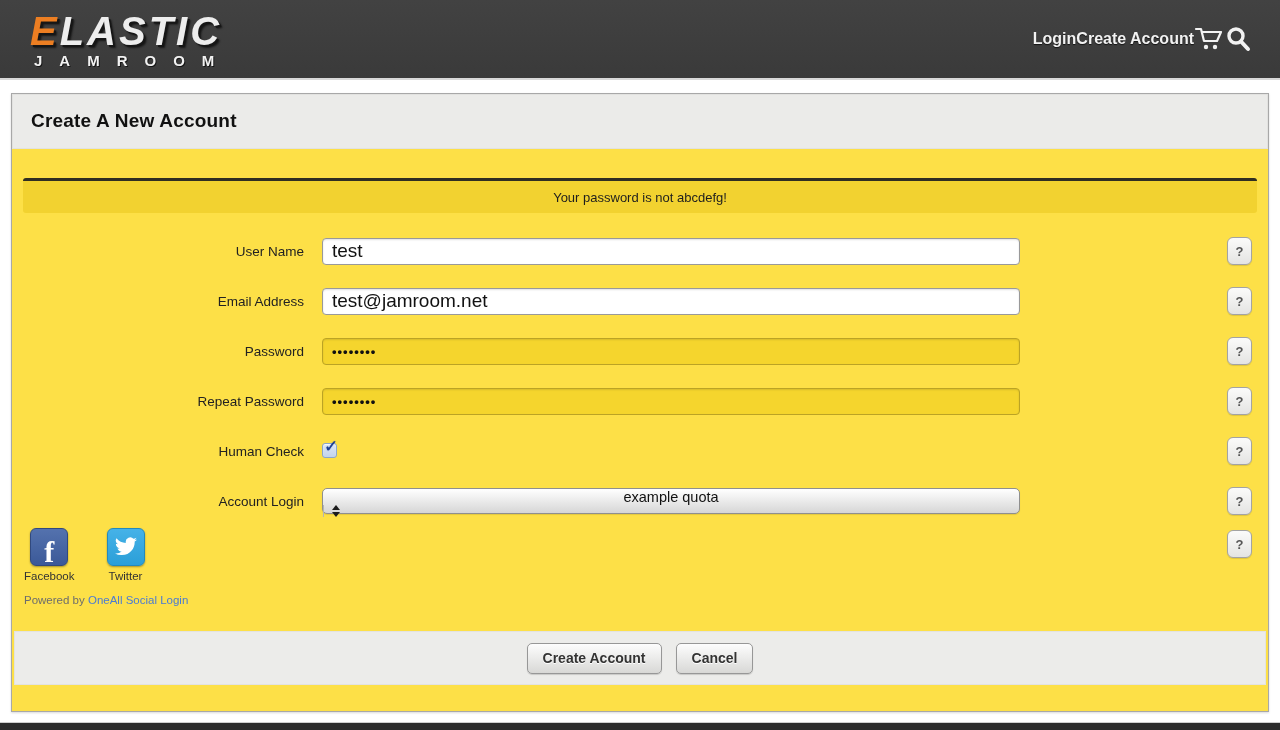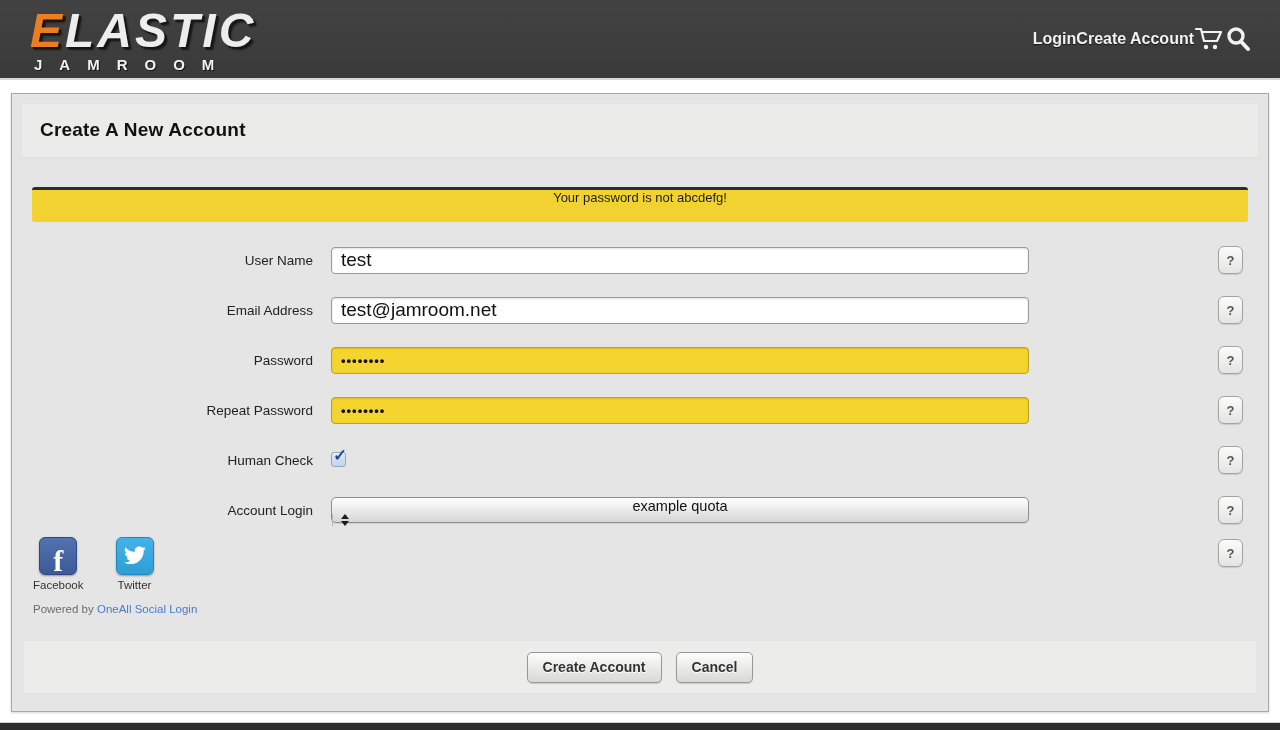"ELASTIC" .logo-main { font-size: 48px -> 40px }
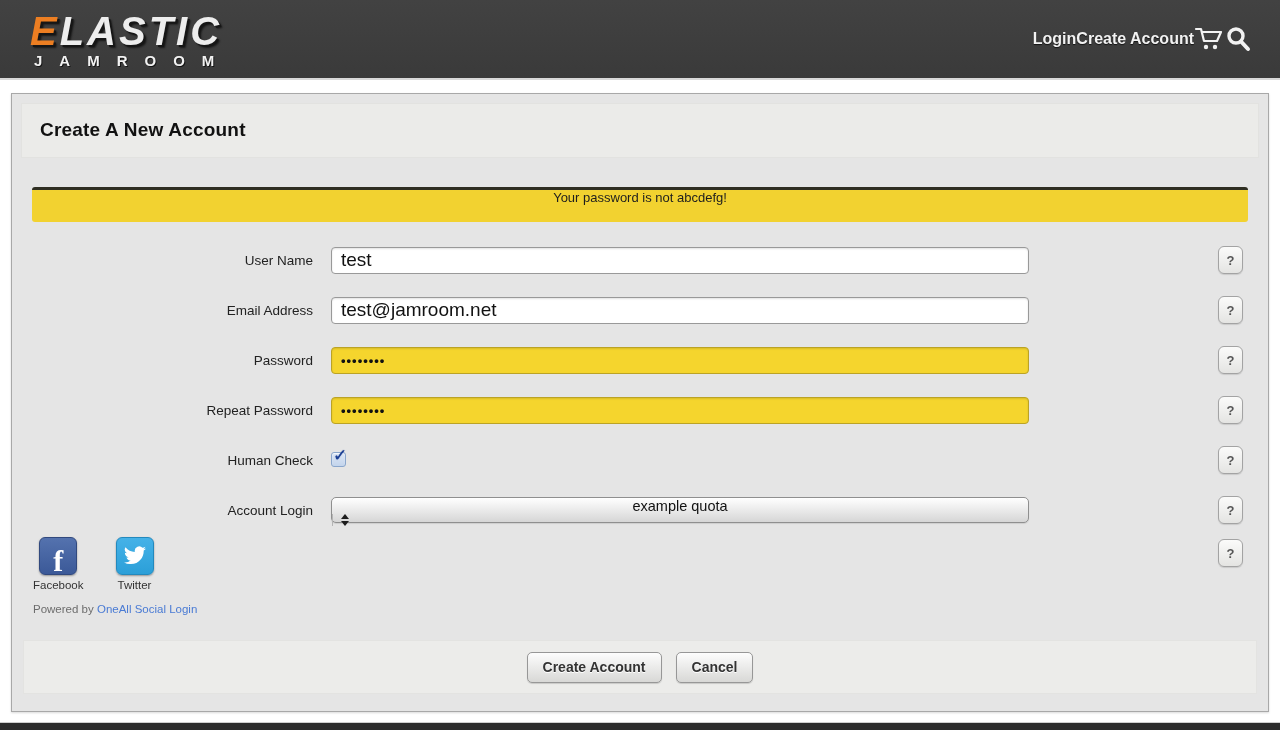"Create A New Account" .page-wrap { background: #e5e5e5 -> #fde047; padding: 9px -> 0 }
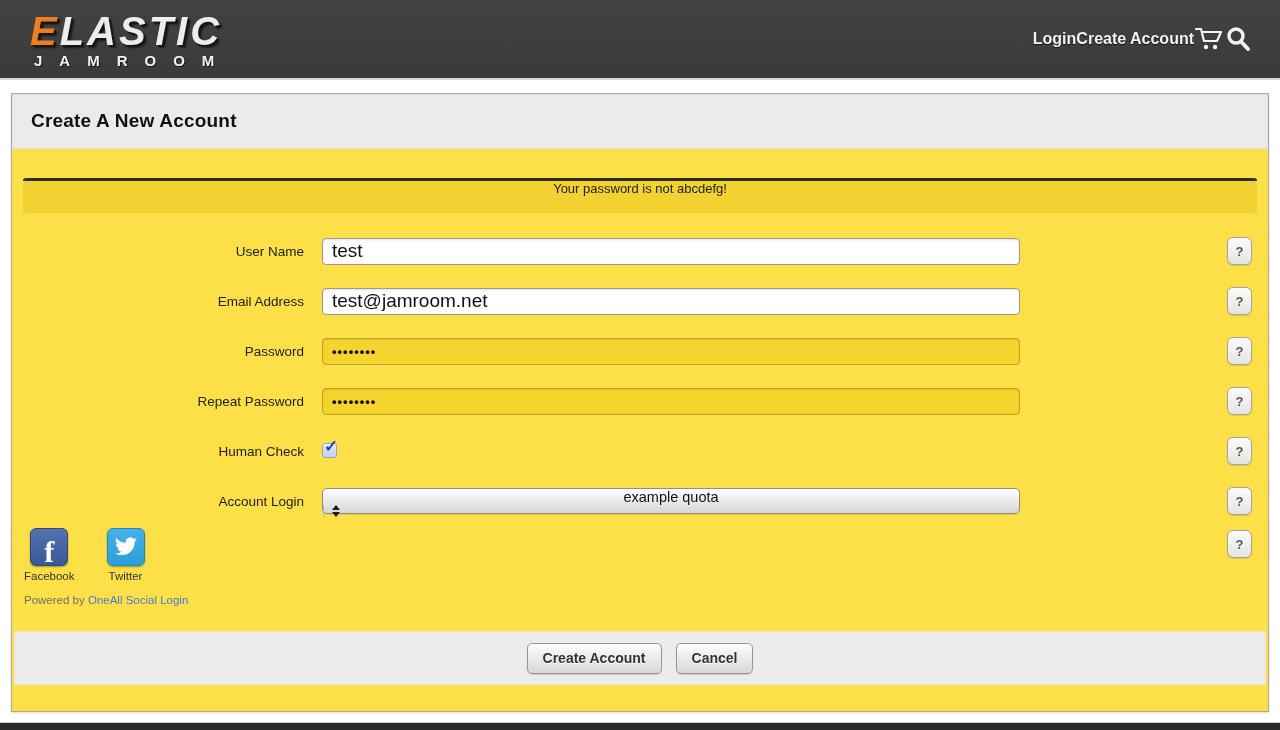"Your password is not abcdefg!" .alert-banner { align-items: none -> center }
